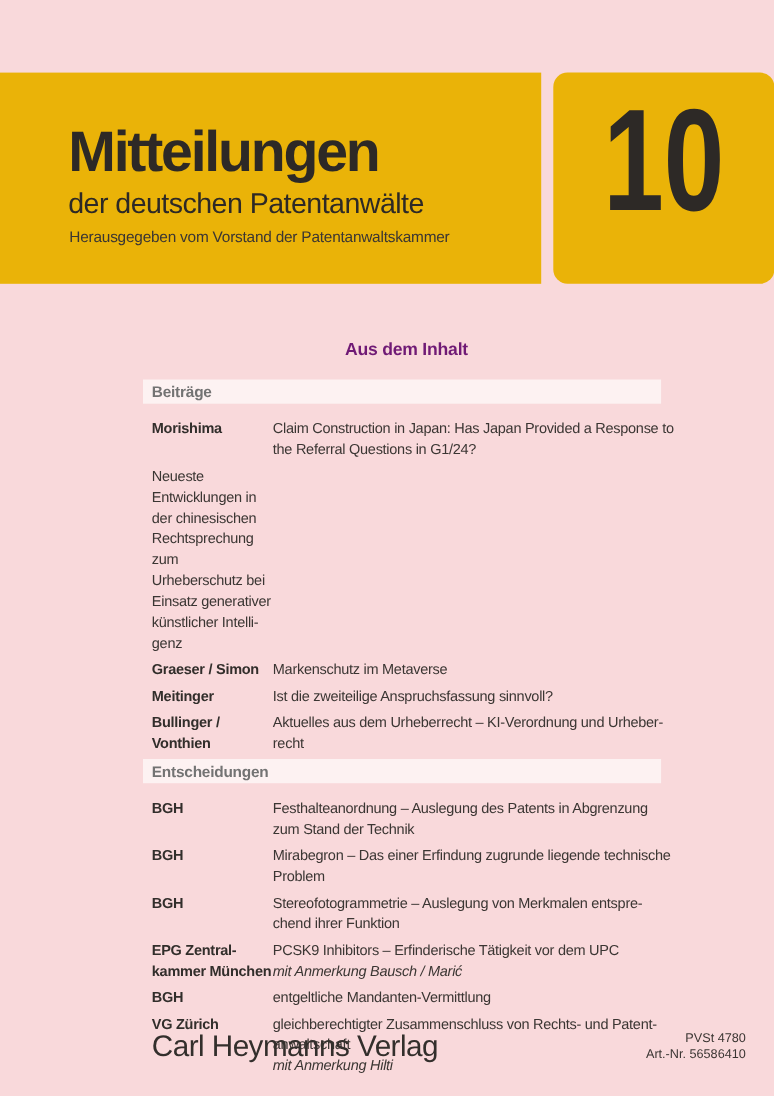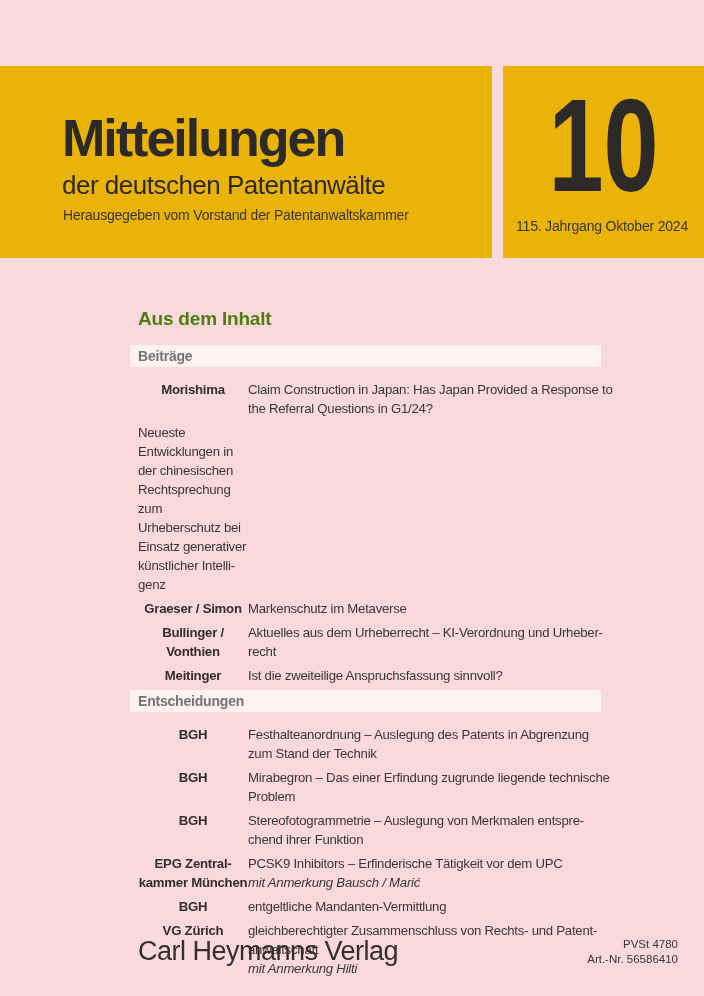"10" #issue-panel { border-radius: none -> 13px }
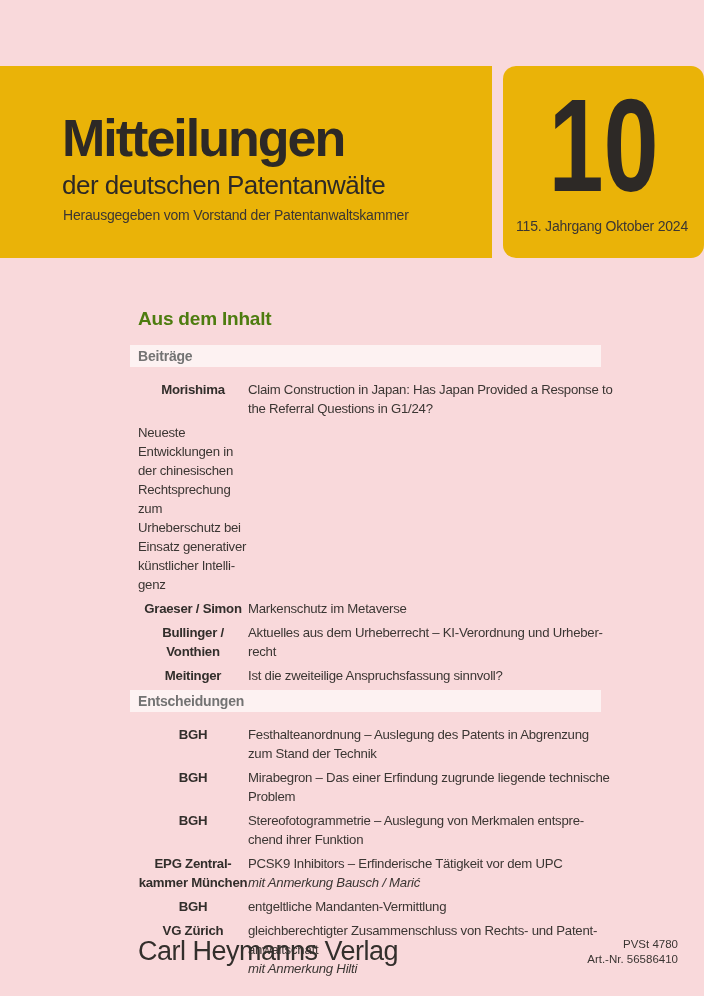"115. Jahrgang" div.issue-meta { html: <div> <span>115. Jahrgang</span> <span>Oktober 2024</span> </div> -> none }
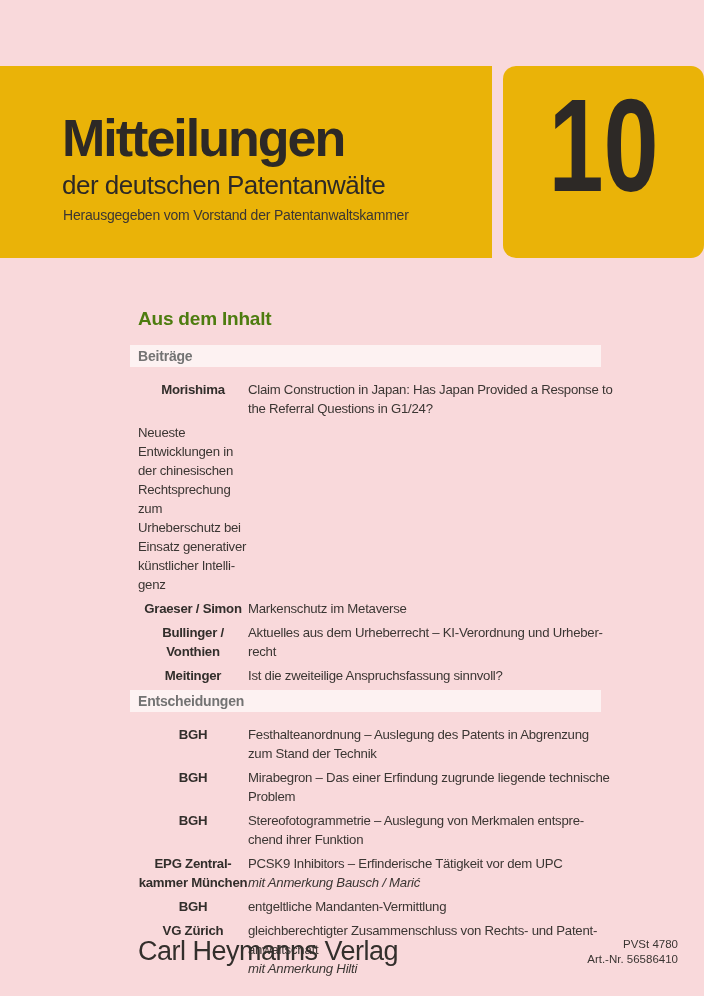"Aus dem Inhalt" .contents-heading { color: #4d7c0f -> #701a75; font-size: 19px -> 16px; text-align: none -> center }
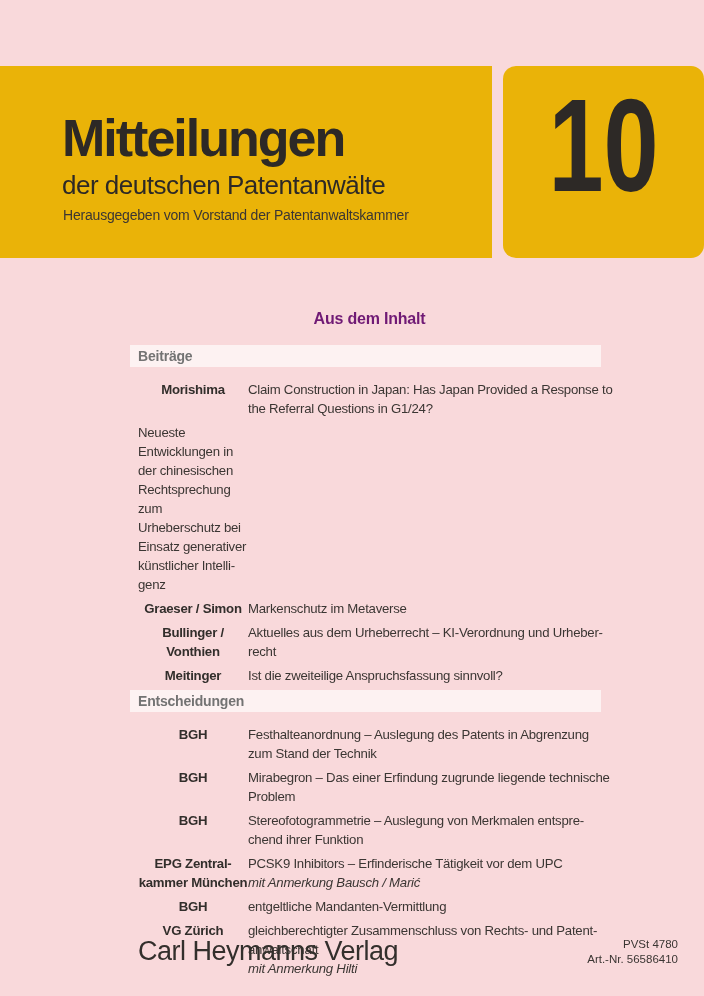"Morishima" .author { text-align: center -> none }
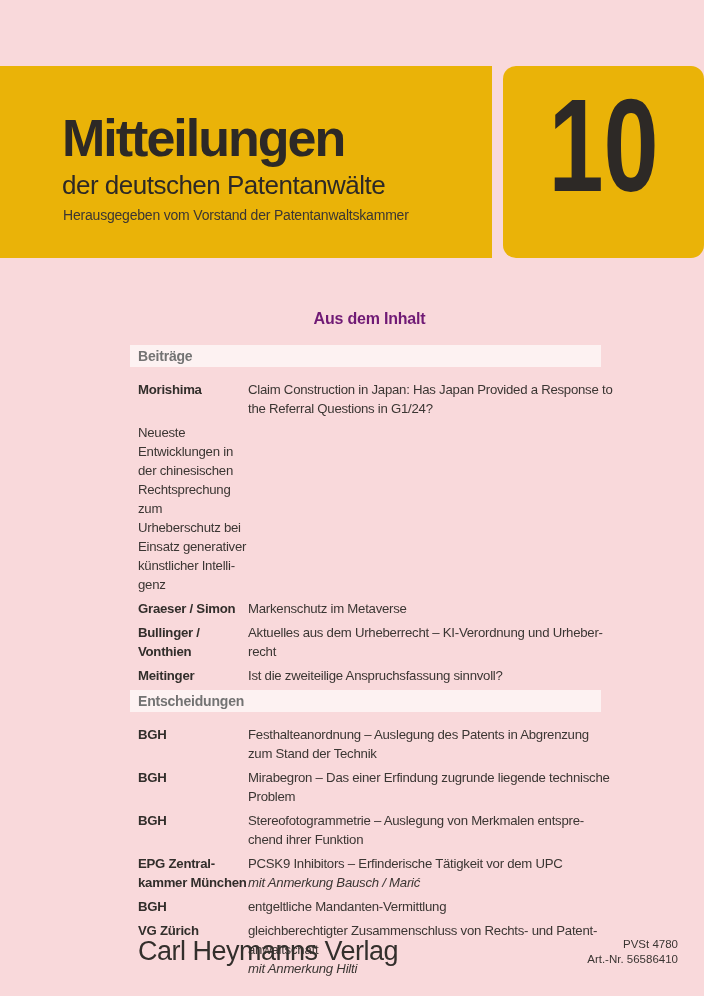"Bullinger /" div.row { order: before "Meitinger" -> after "Meitinger" }
